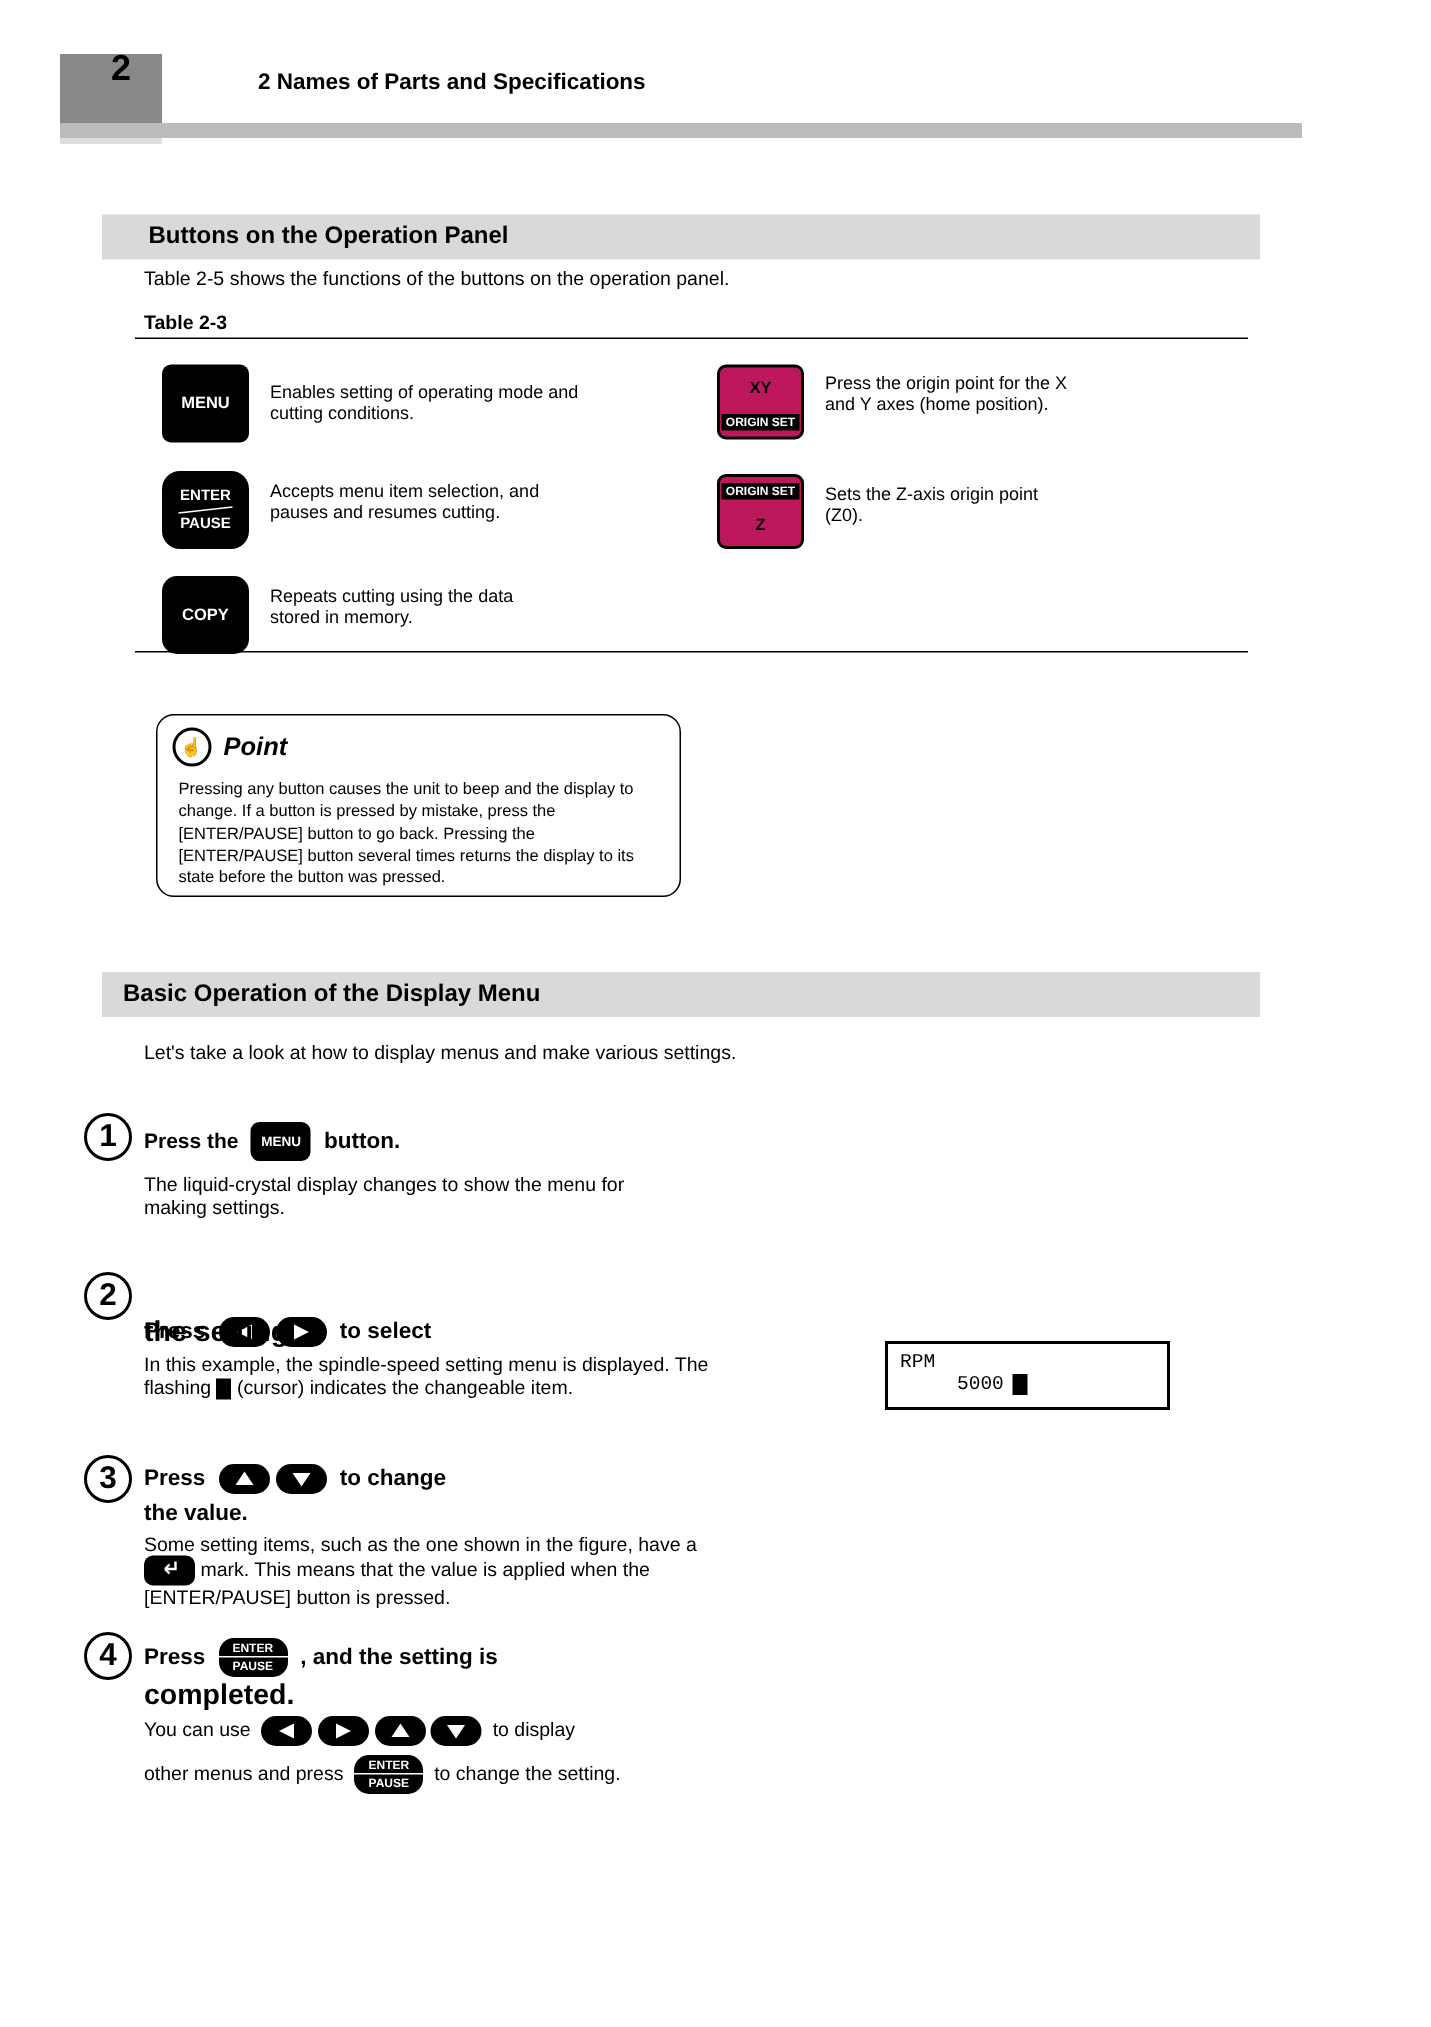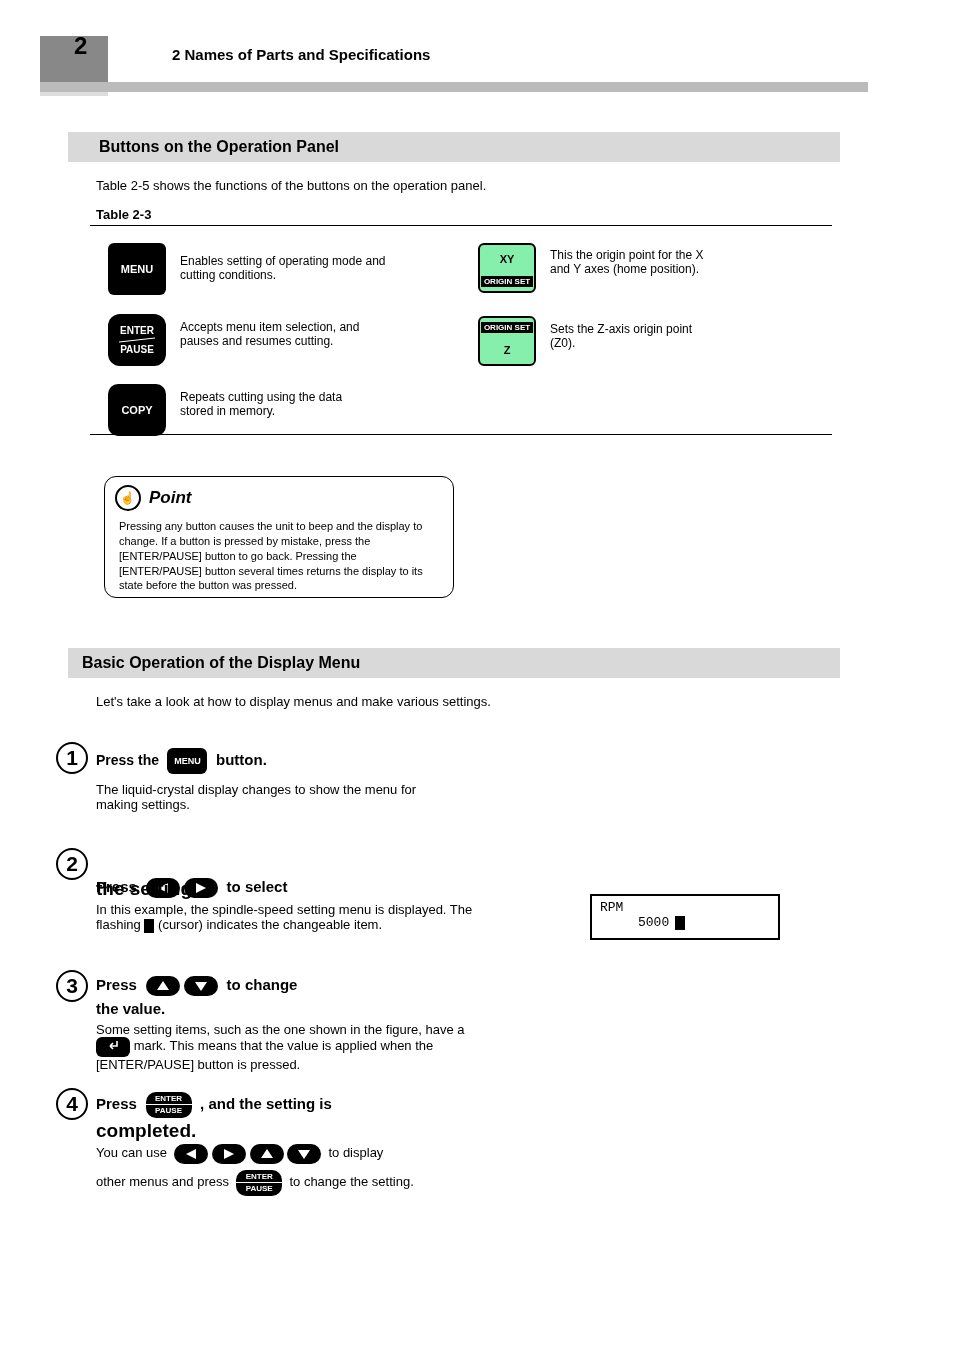"Buttons on the Operation Panel" .section1 { top: 132px -> 143px }
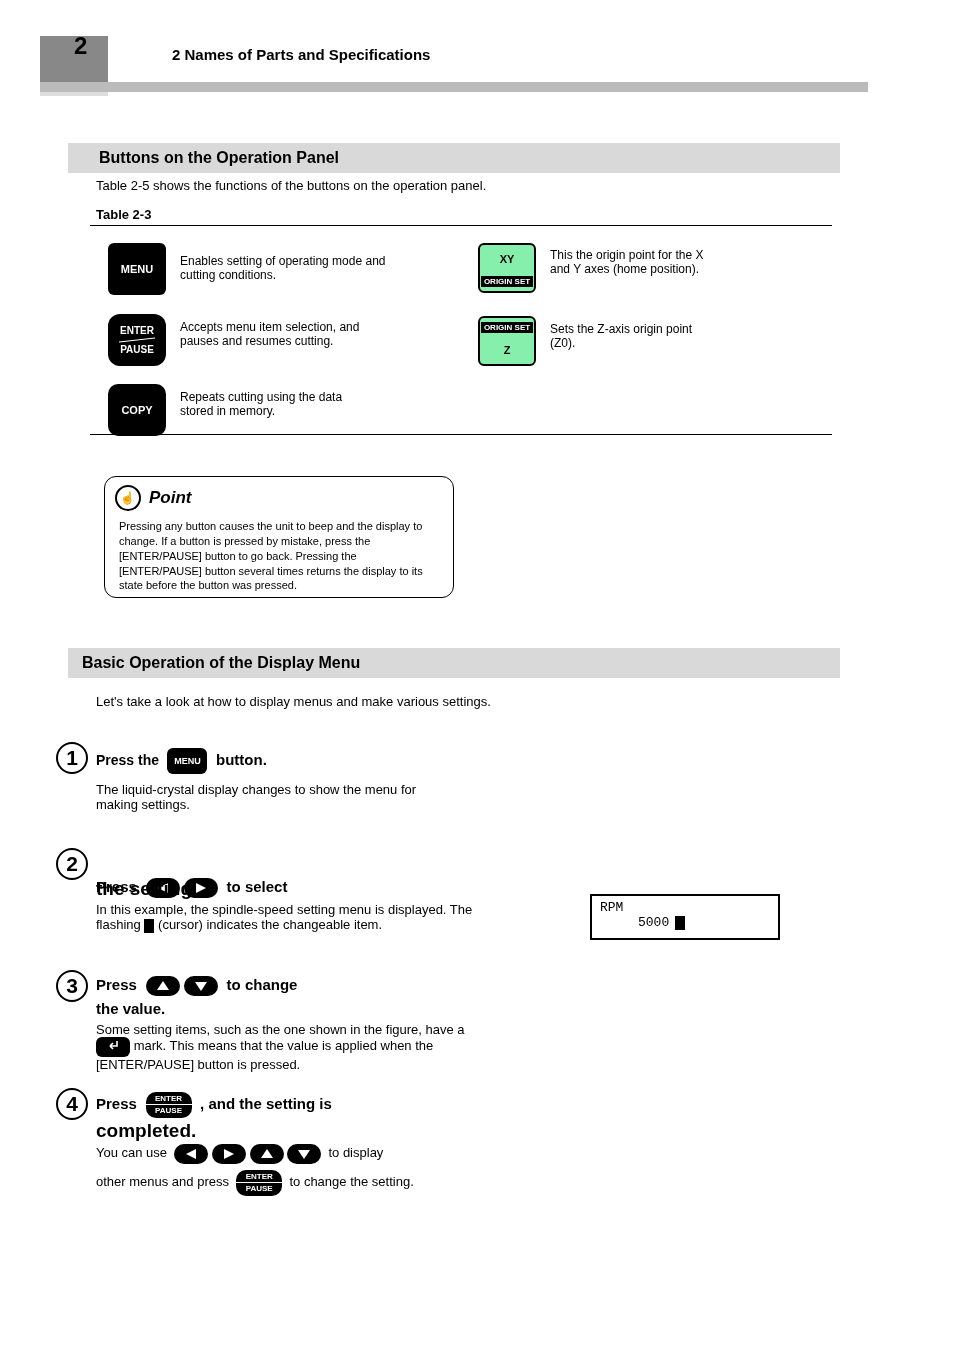"XY" .btn-white { background: #86efac -> #be185d }
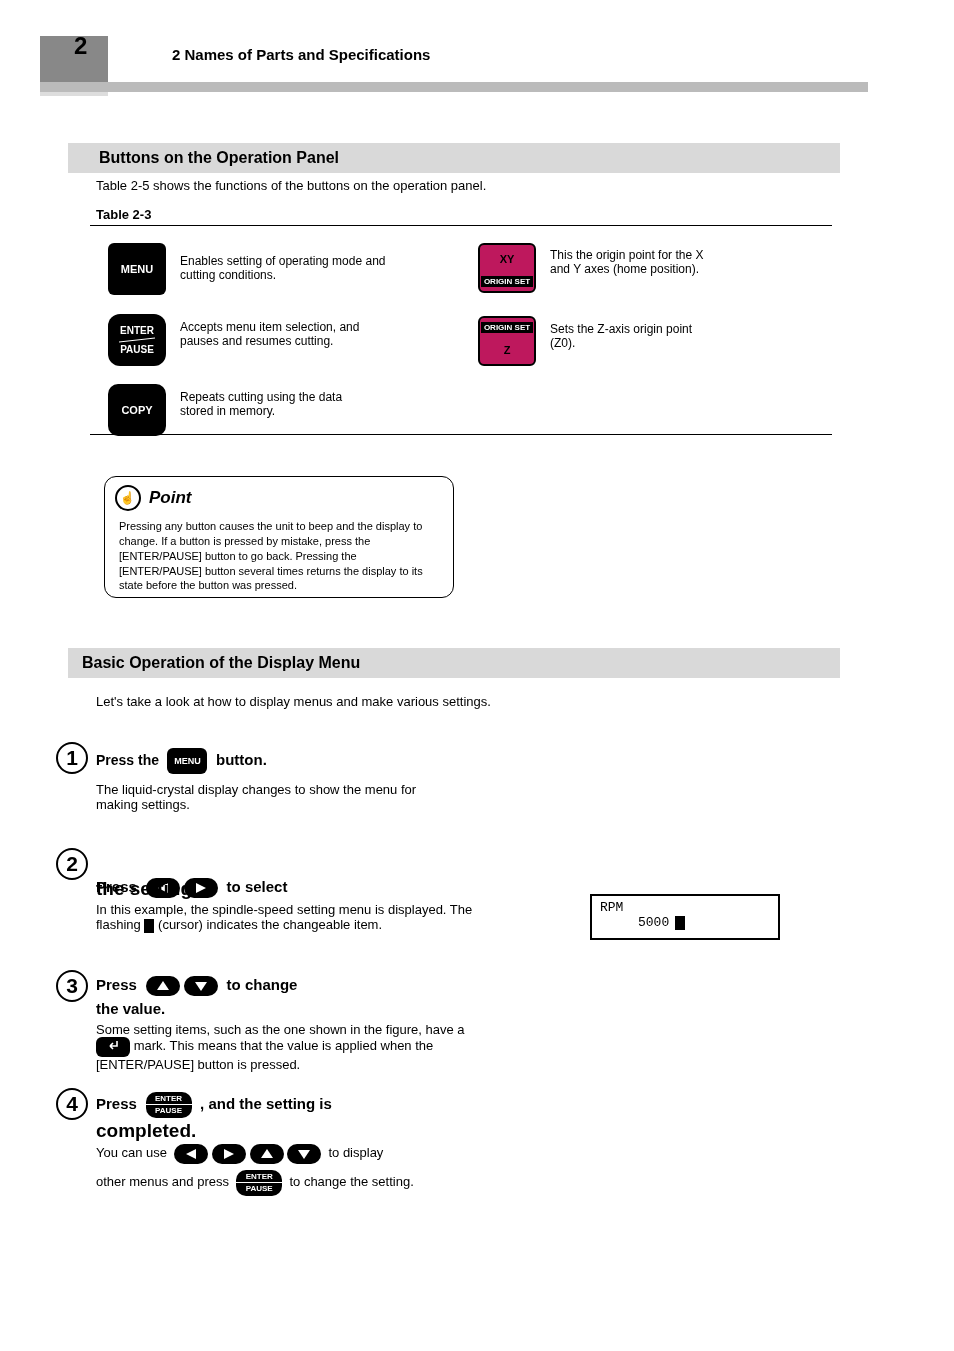"This the origin point for" div.btn-desc { text: This -> Press }
